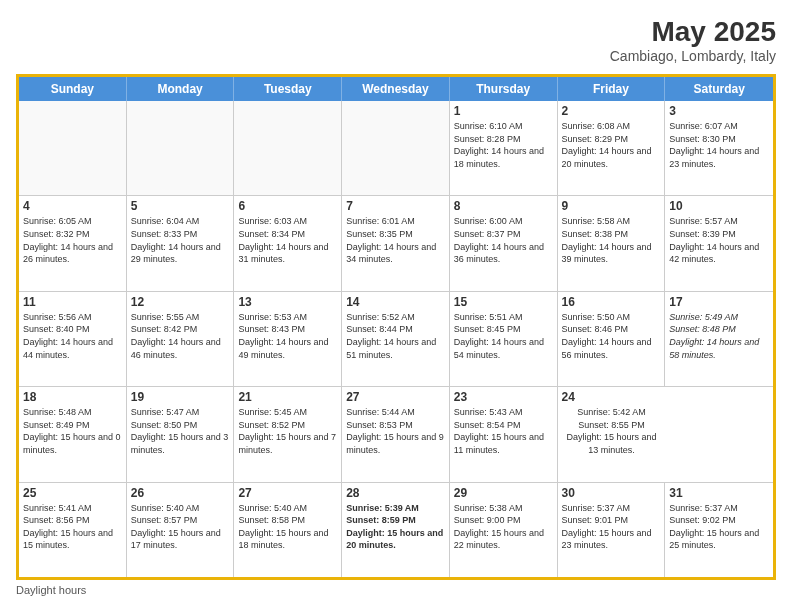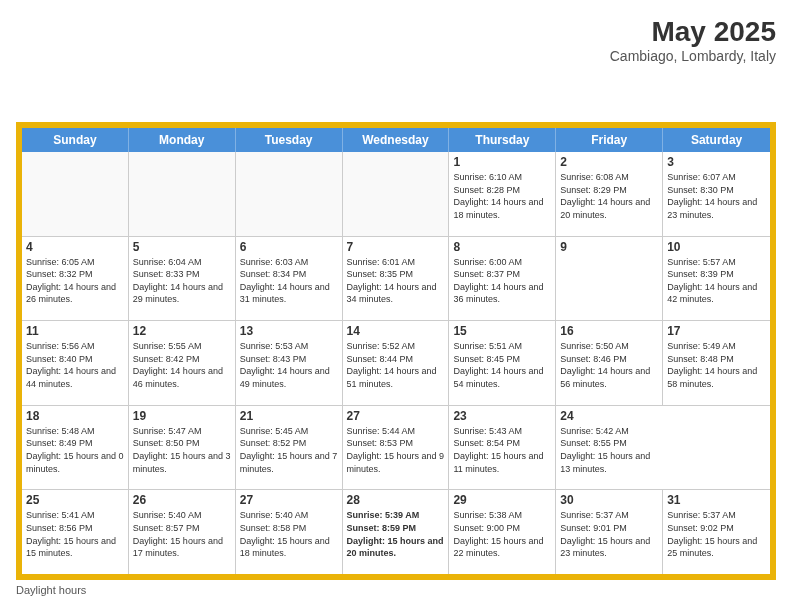"Sunday" .calendar { border: 6px solid #eab308 -> 3px solid #eab308; margin-top: 48px -> none }
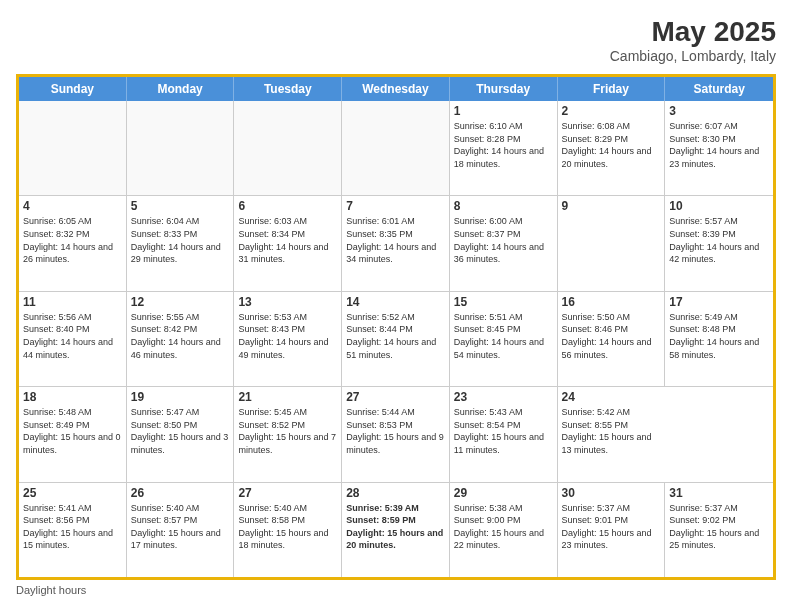"Sunrise: 5:58 AM" div.cell-info { html: none -> <div>Sunrise: 5:58 AM Sunset: 8:38 PM Daylight: 14 hours and 39 minutes.</div> }
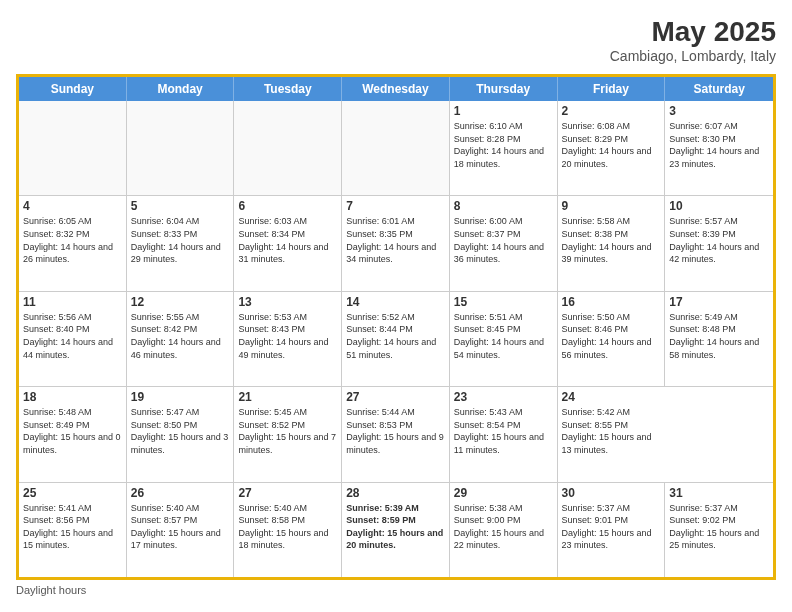"Sunrise: 5:49 AM" div.cell-info { font-style: none -> italic }
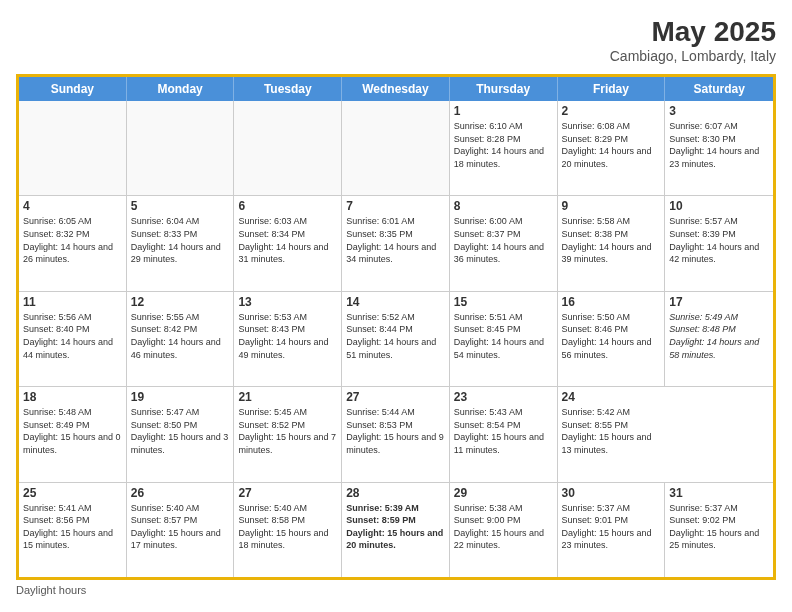"Sunrise: 5:42 AM" div.cell-info { text-align: none -> center }
